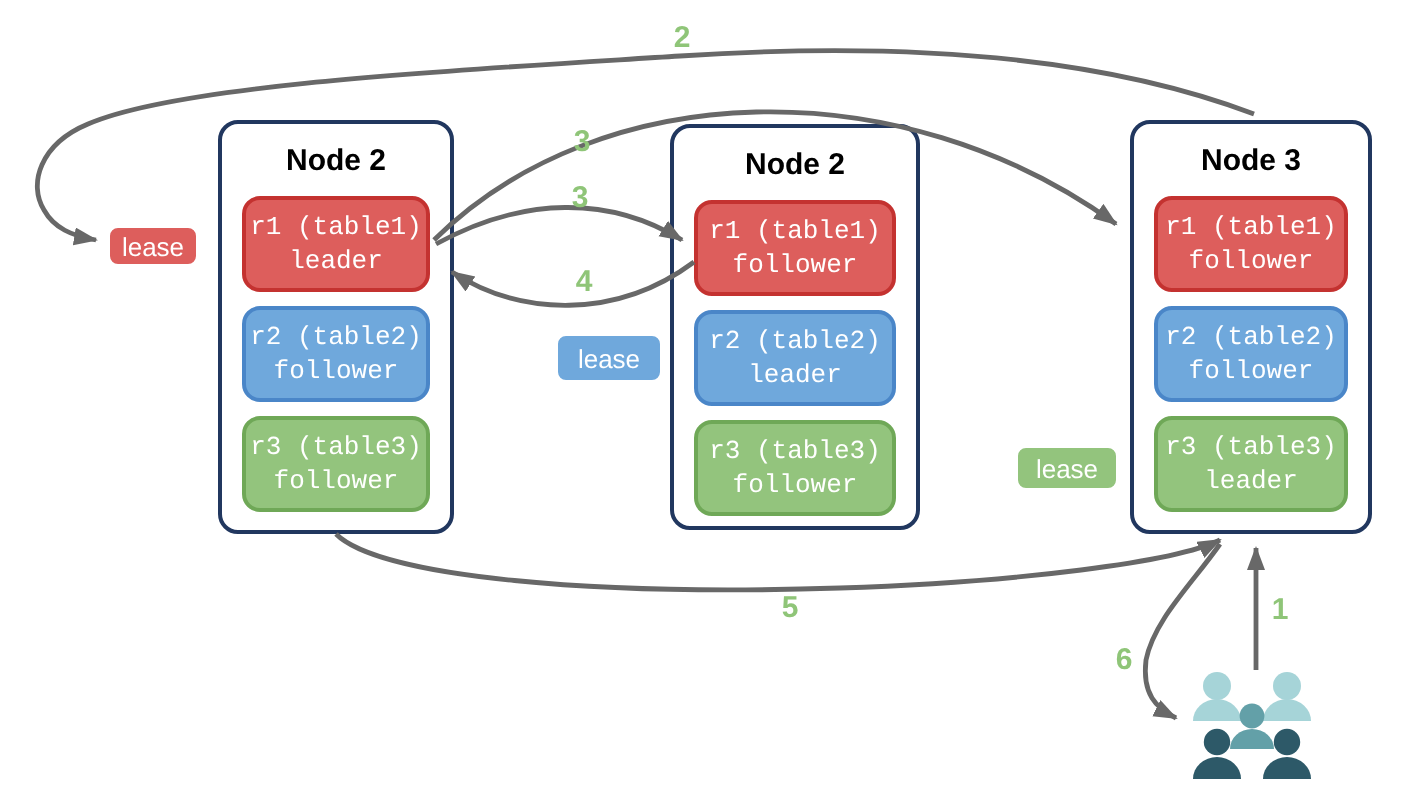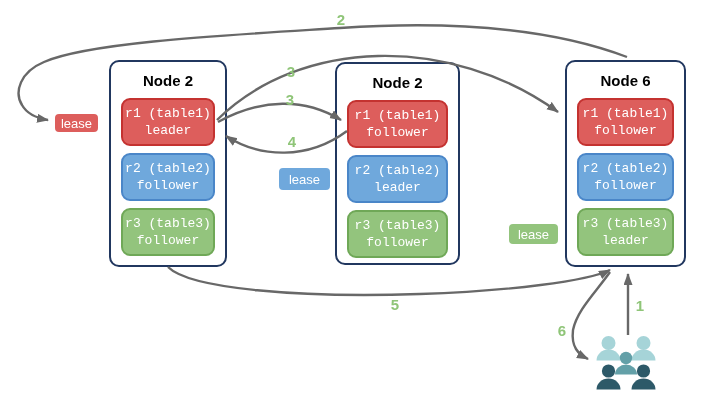"Node 6" div.node-title { text: 6 -> 3 }
